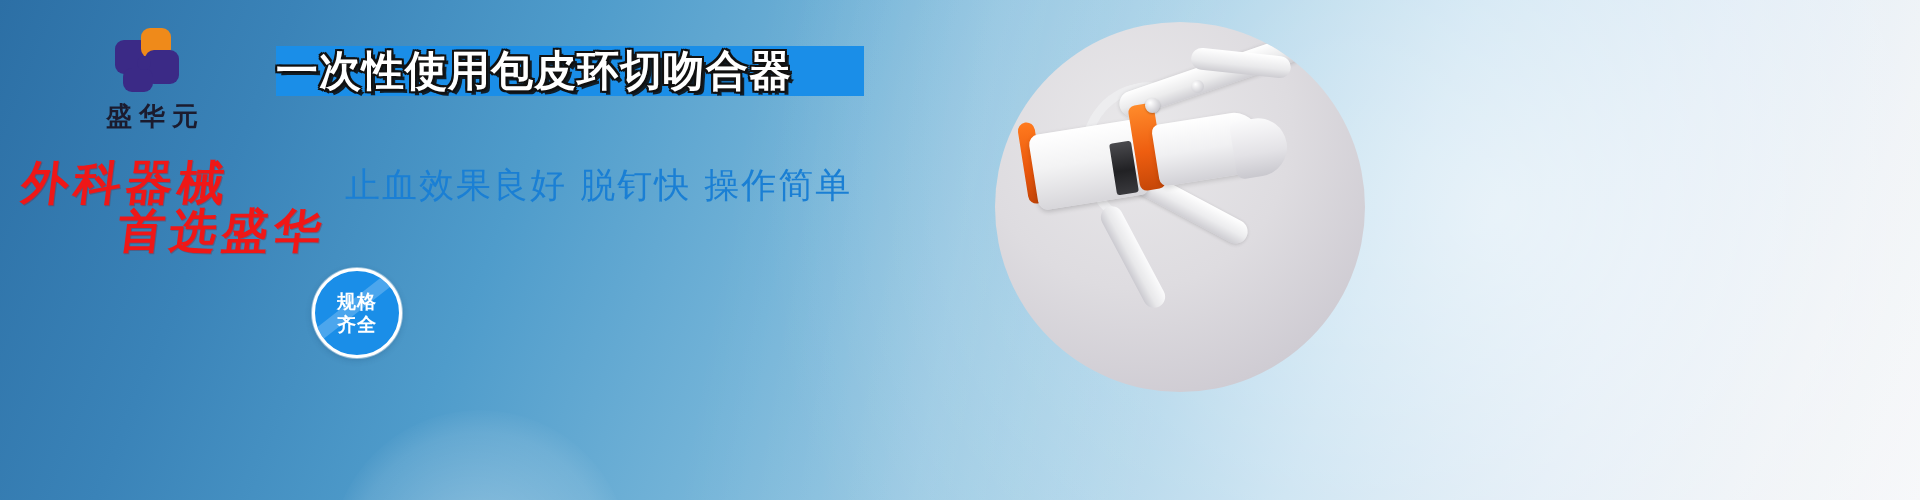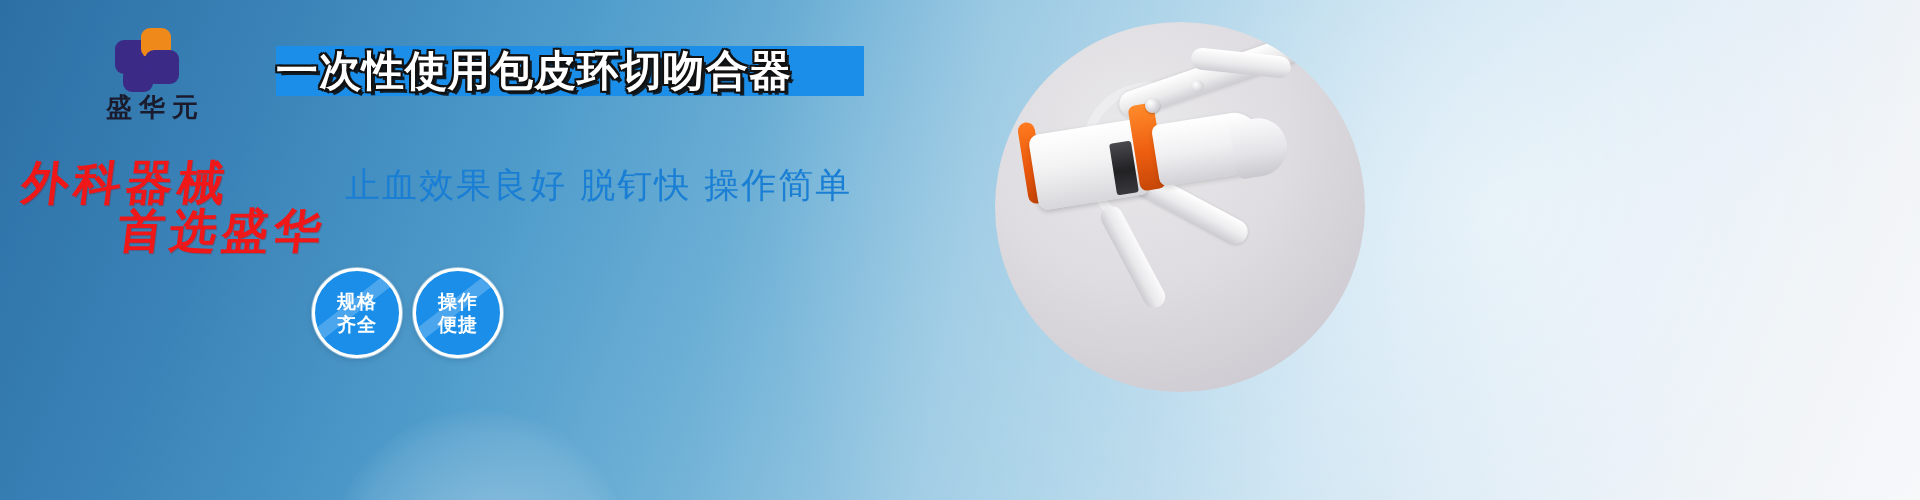"盛华元" .logo-text { margin-top: none -> 9px }
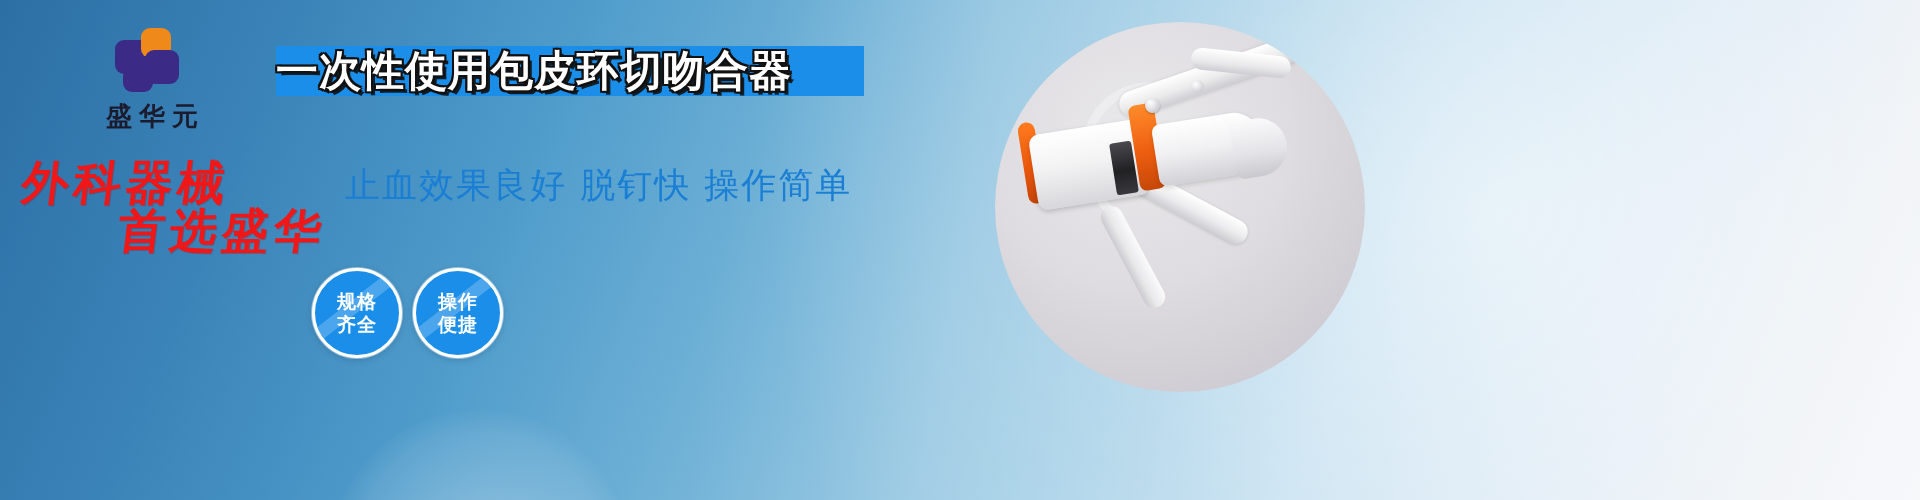"操作" div.badge { html: <div> <span>操作</span> <span>便捷</span> </div> -> none }
